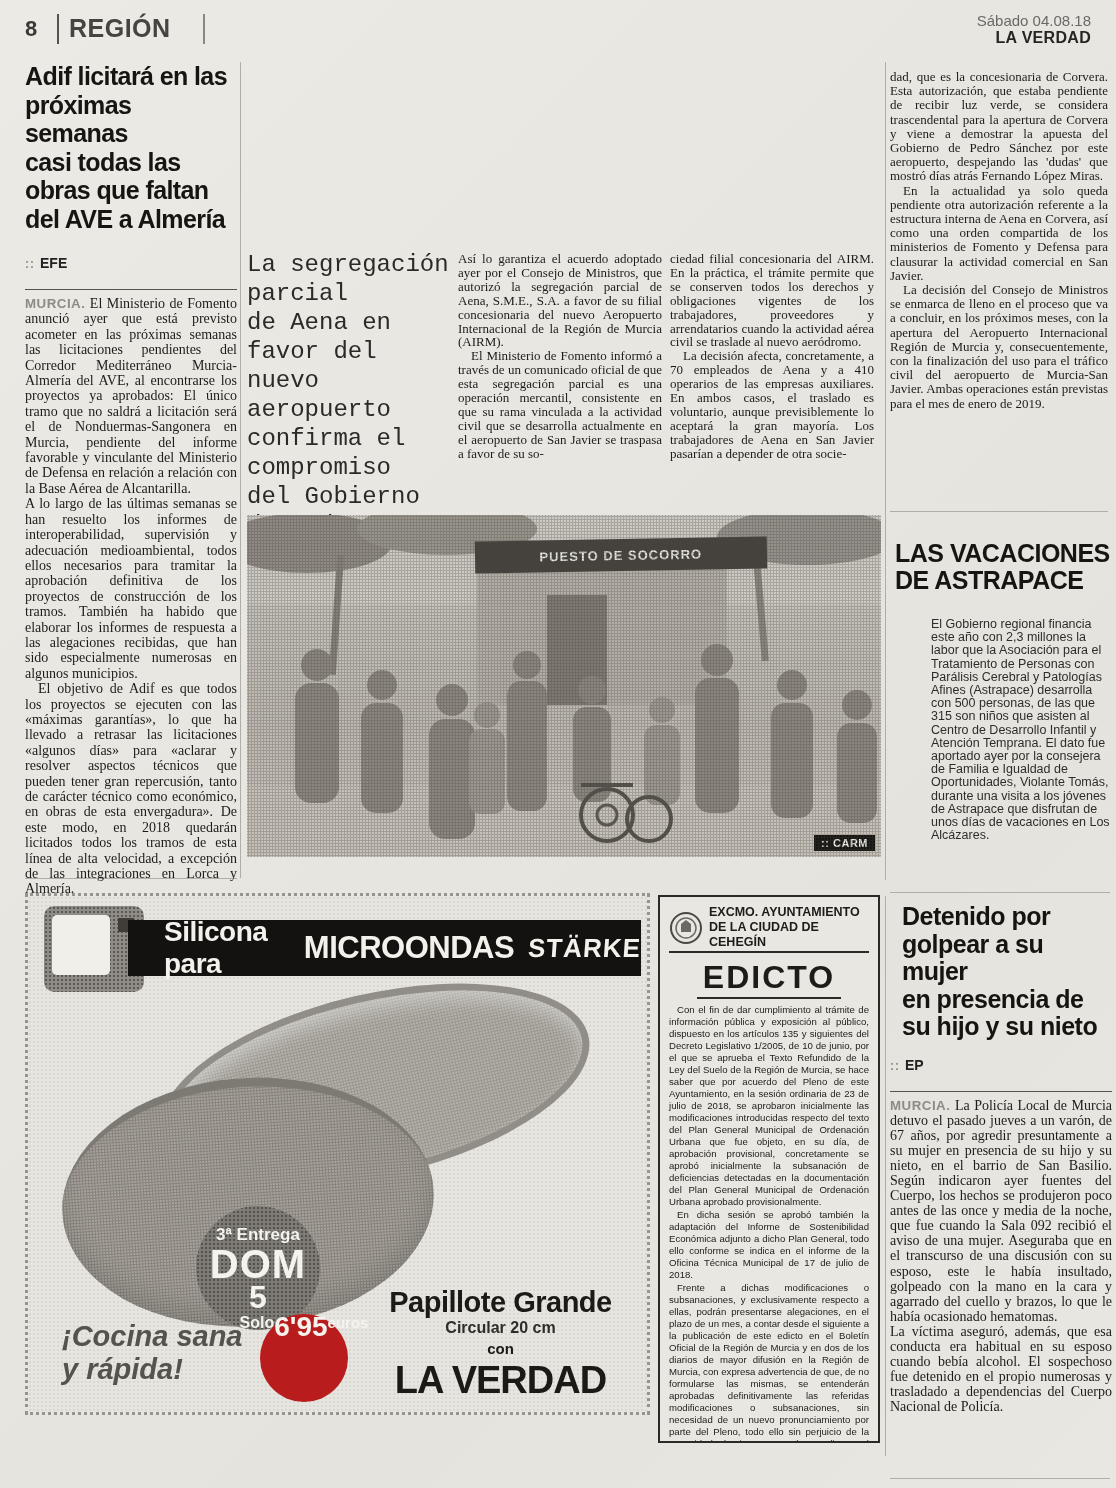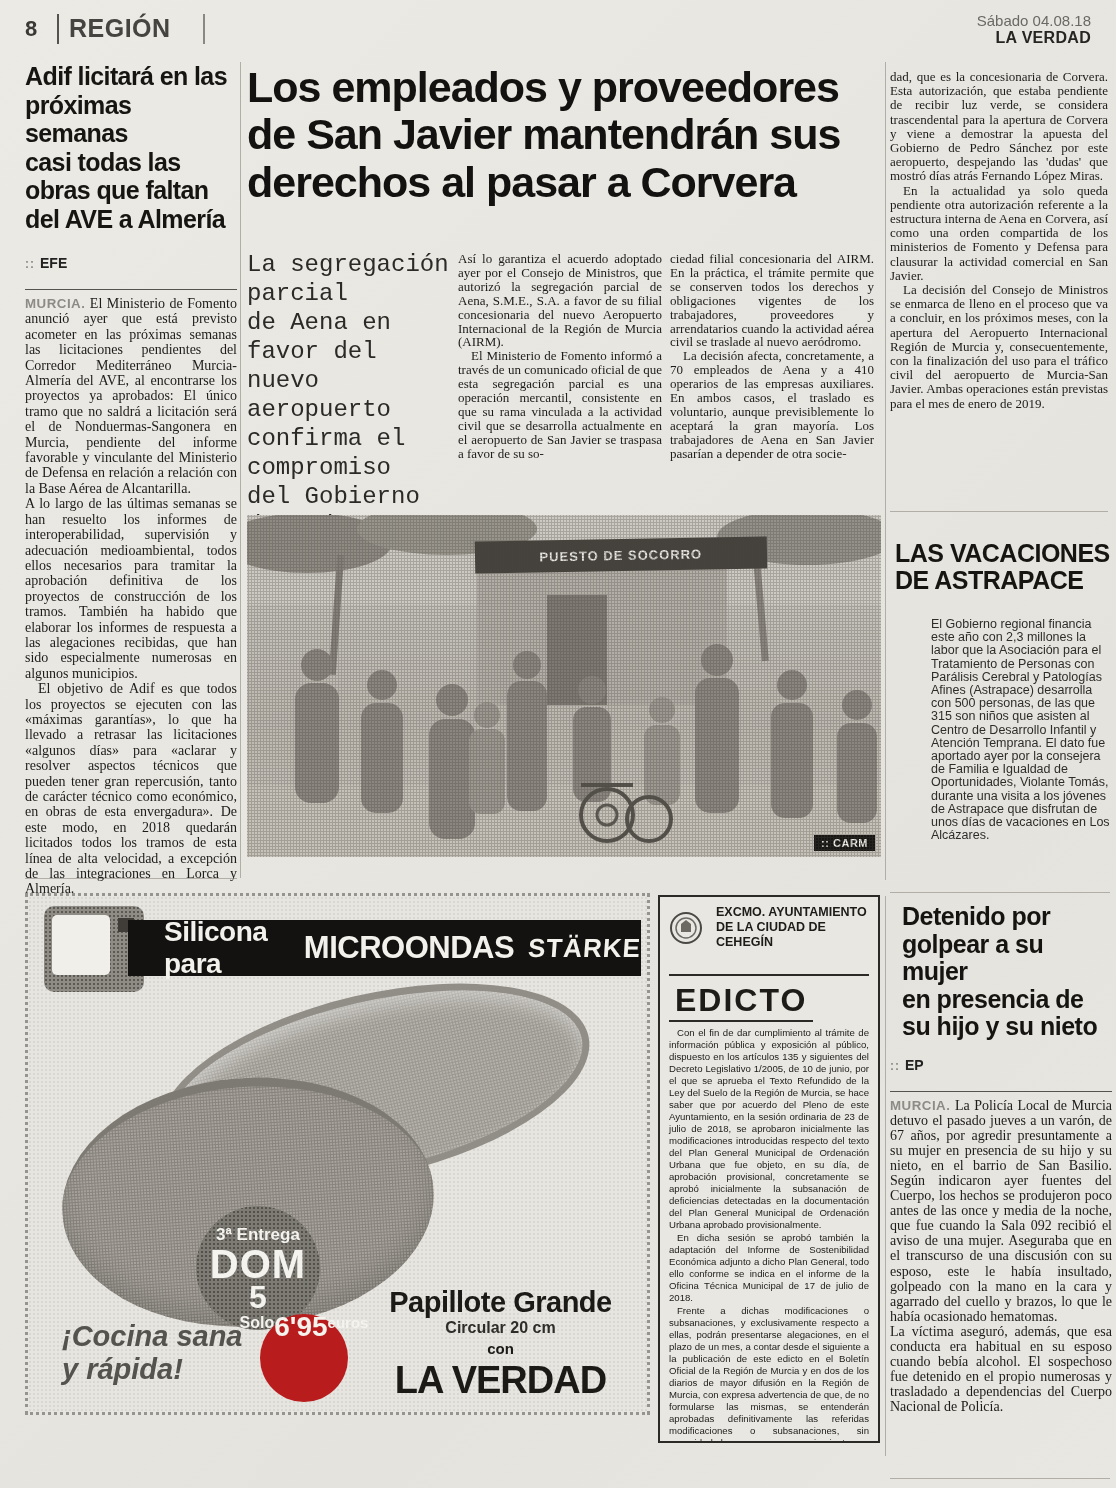"Los empleados y proveedores" h1.main-head { html: <h1>Los empleados y proveedores de San Javier mantendrán sus derechos al pasar a Corvera</h1> -> none }
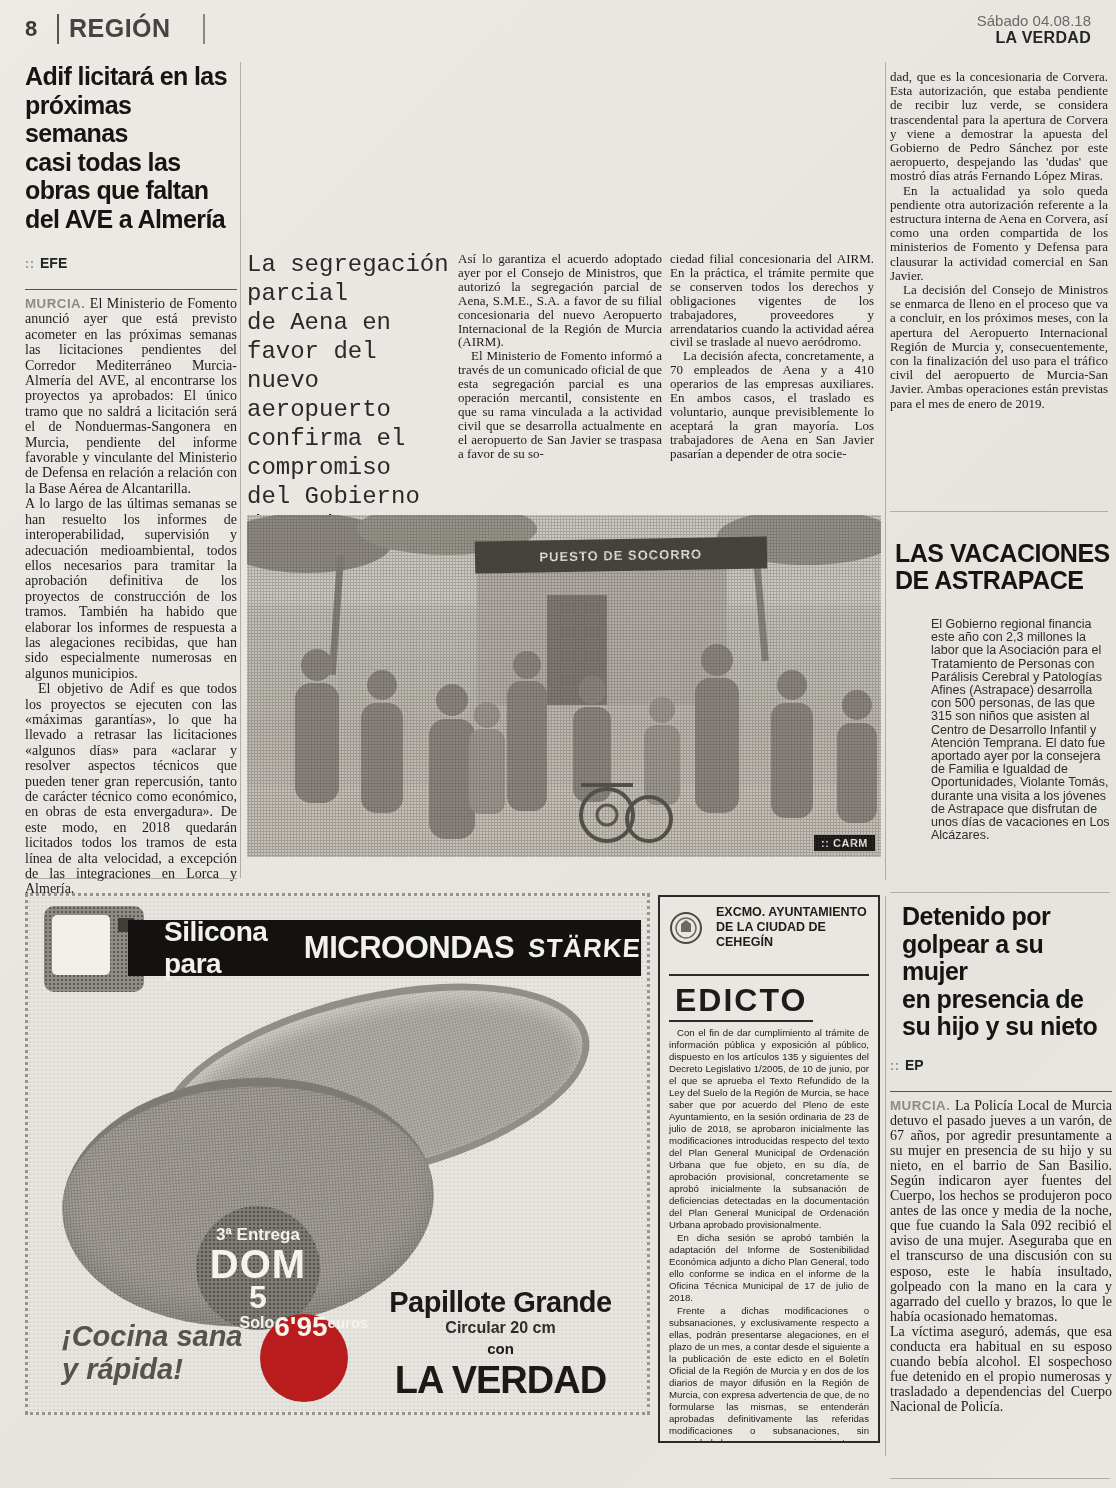"EXCMO. AYUNTAMIENTO" .ed-head { gap: 13px -> 6px; padding-bottom: 24px -> 1px }
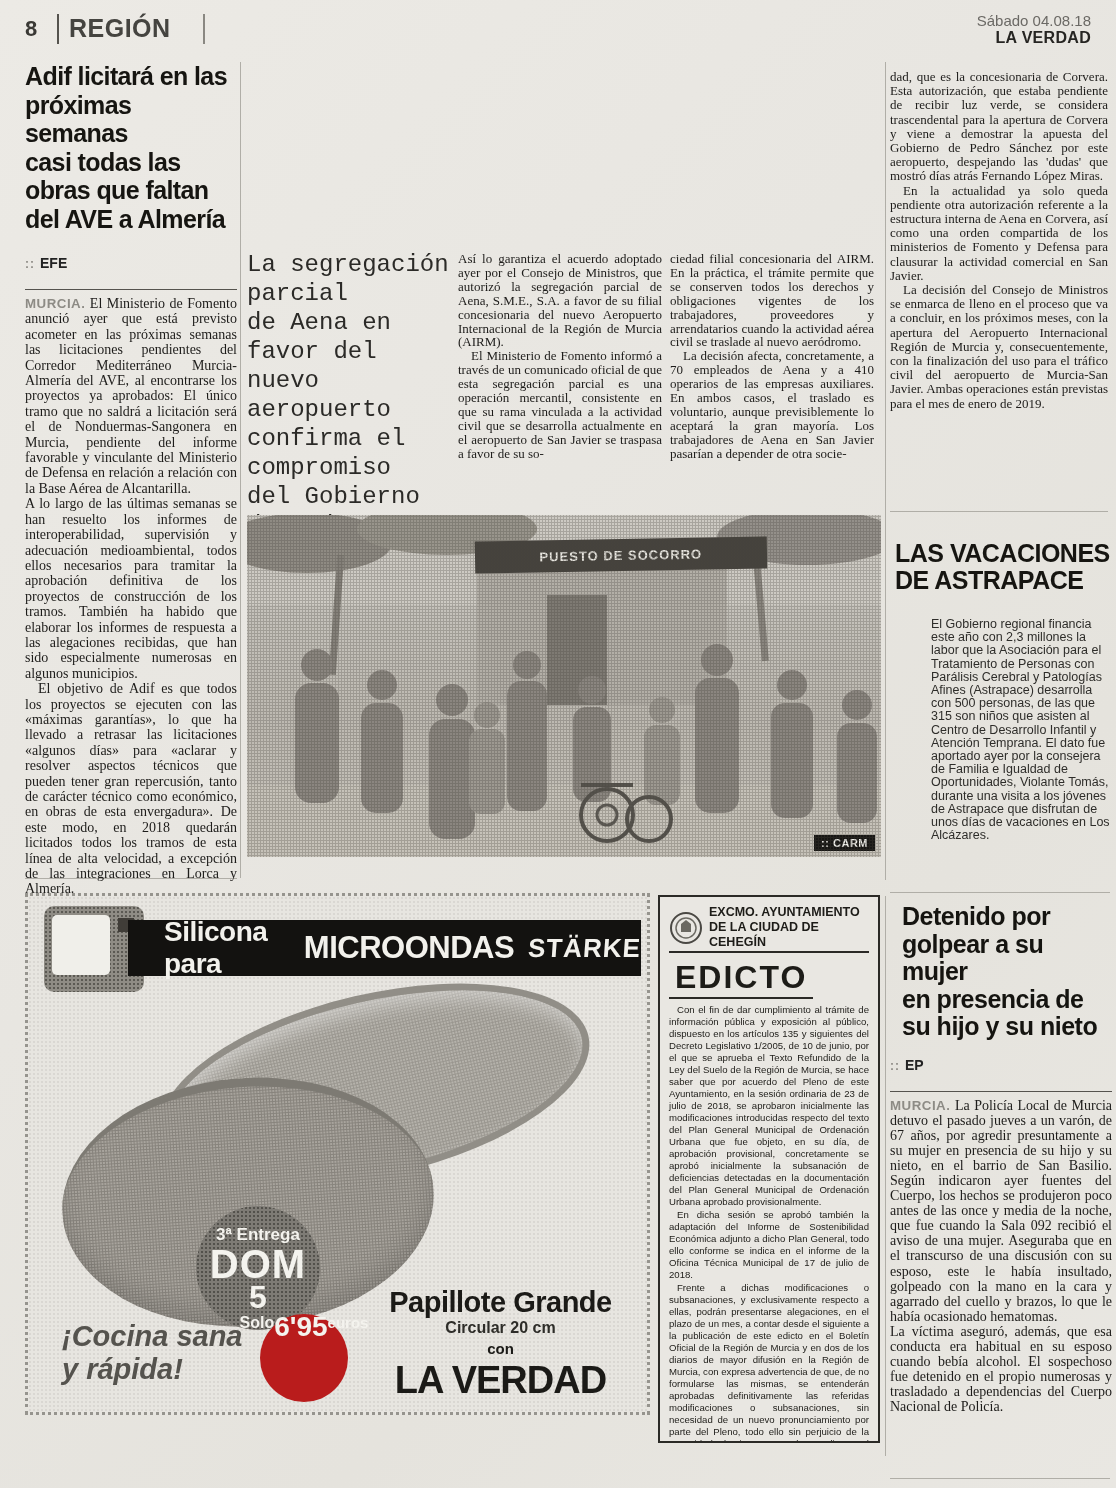"EDICTO" .ed-title { text-align: left -> center }
